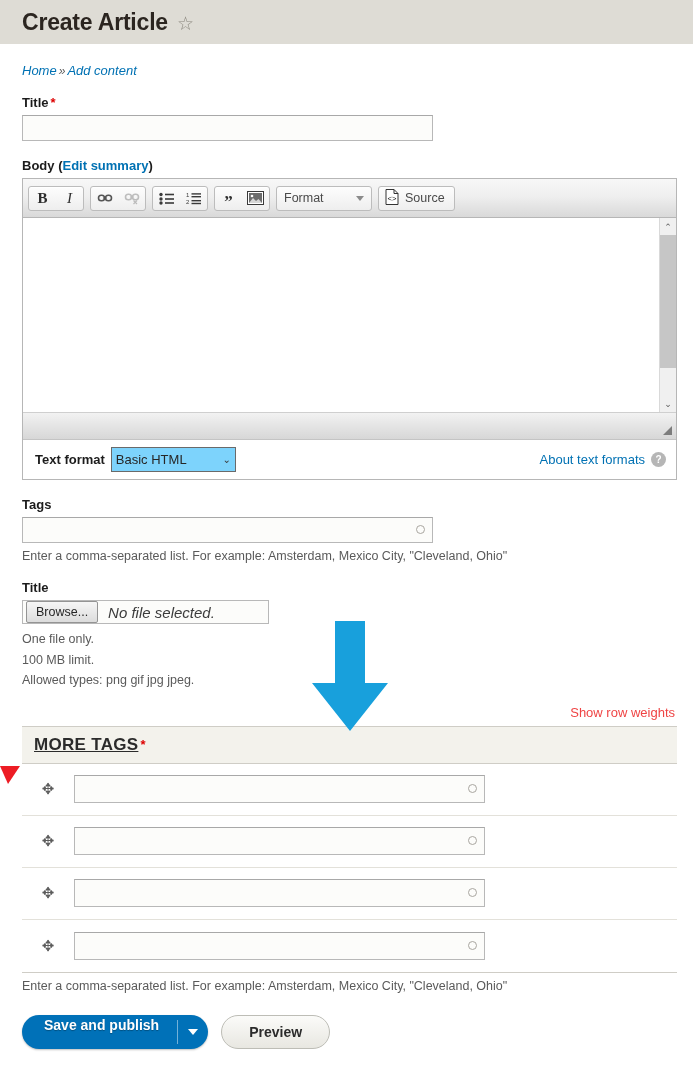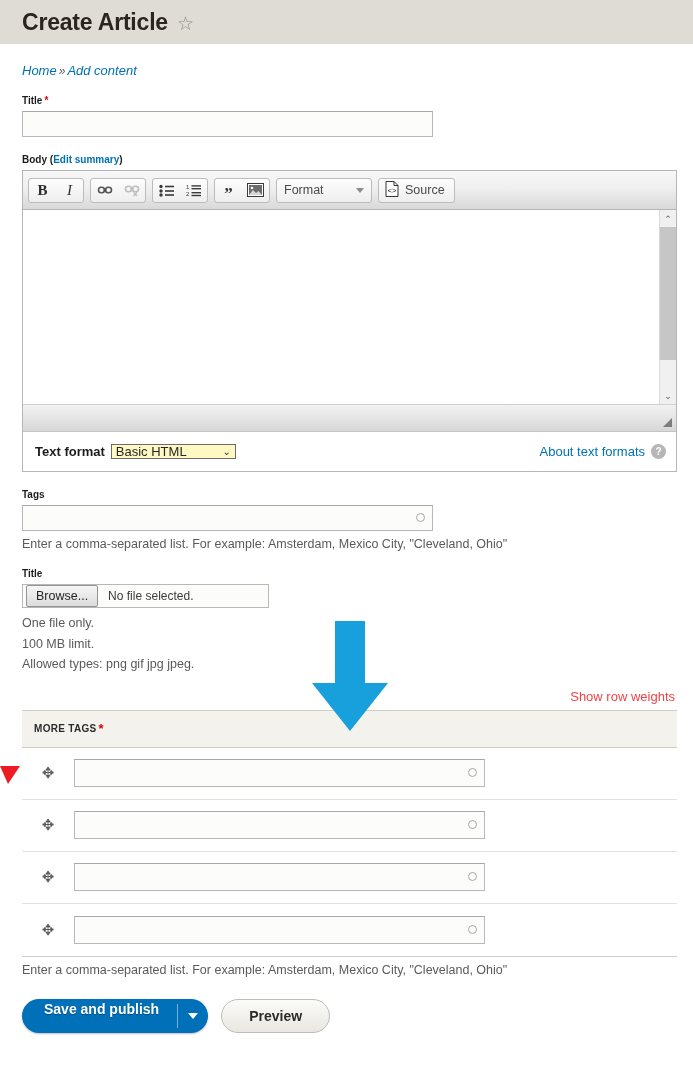"Title *" .field-label { font-size: 10px -> 13px }
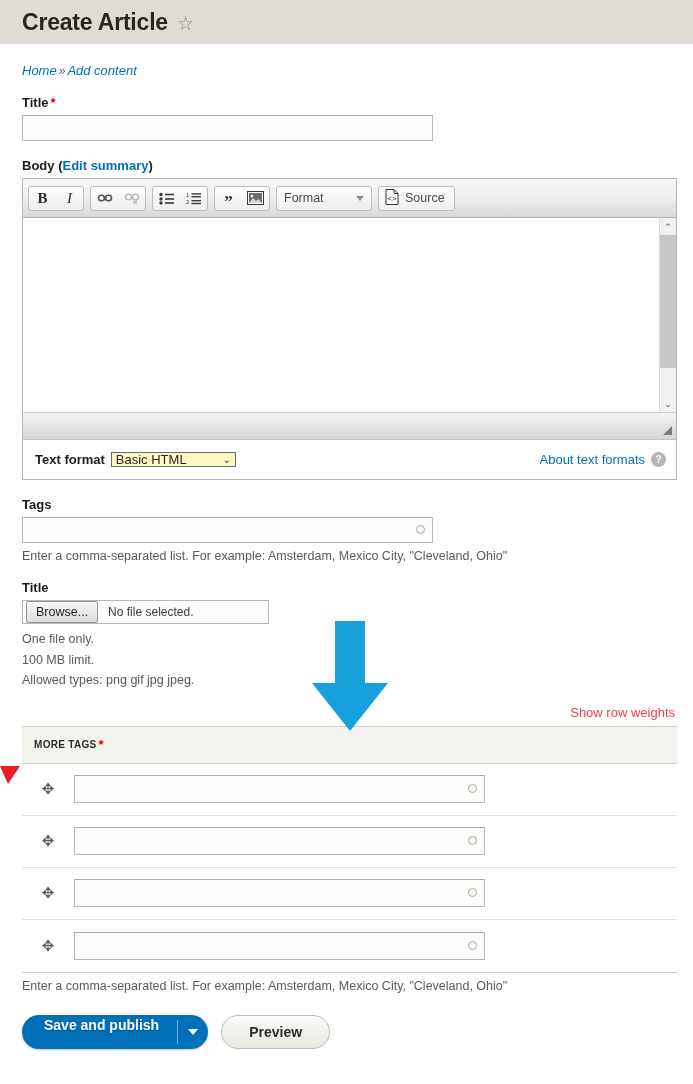"Basic HTML" .tf-select { background: #fef9c3 -> #7dd3fc; height: 15px -> 25px }
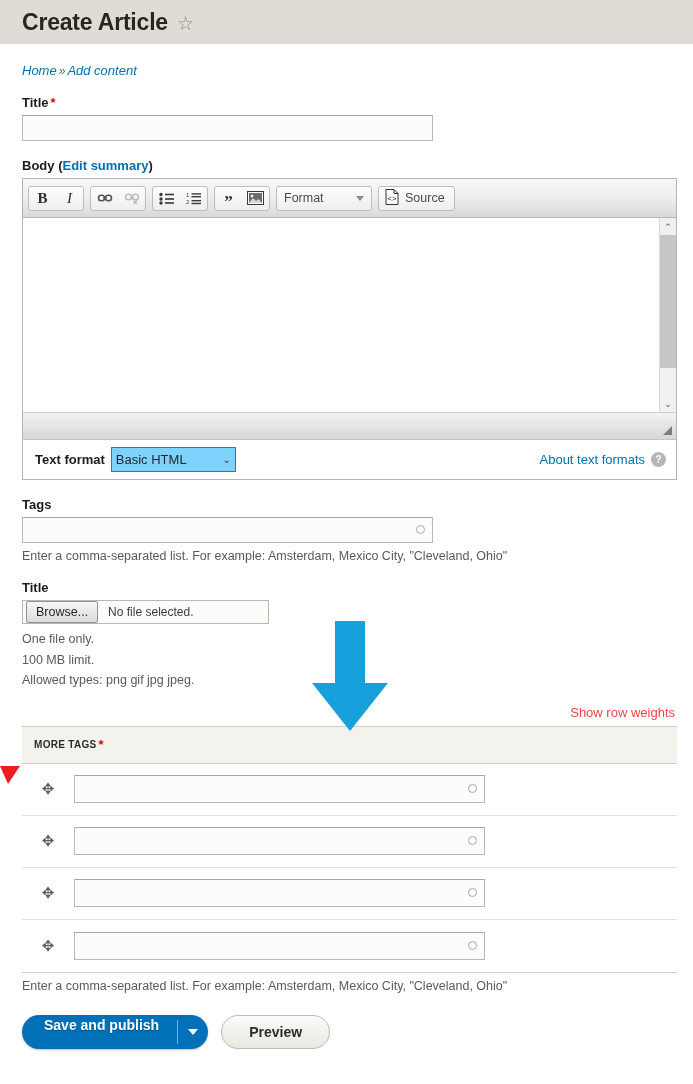"No file selected." .file-name { font-size: 12px -> 15px; font-style: none -> italic }
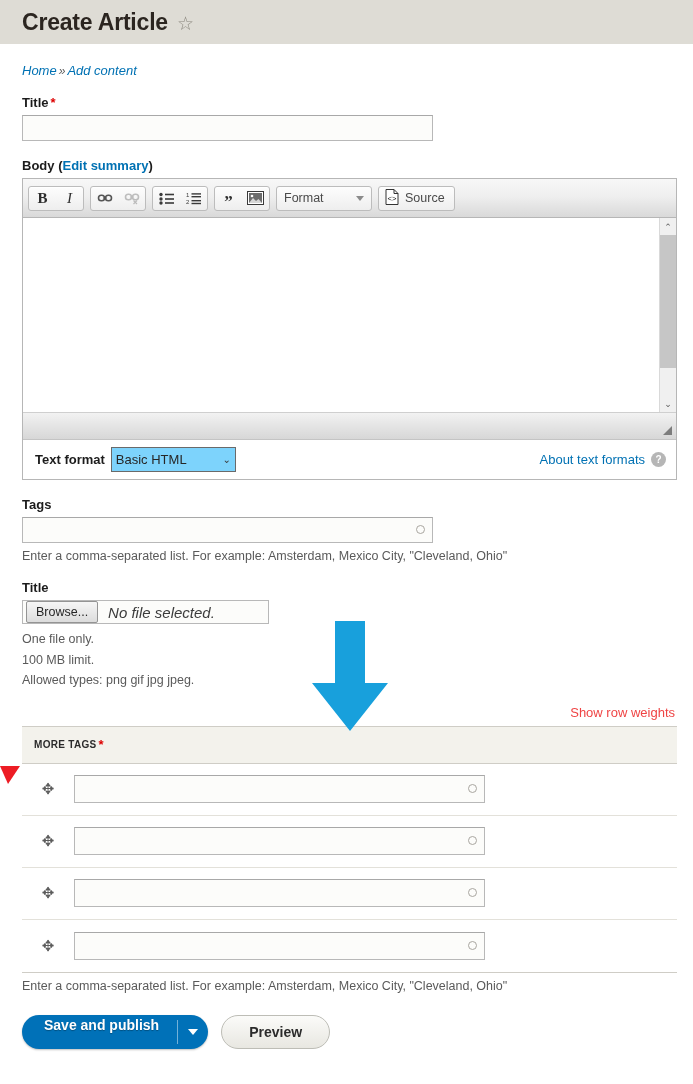"MORE TAGS" .tt-head-label { font-size: 10px -> 17px; text-decoration: none -> underline }
